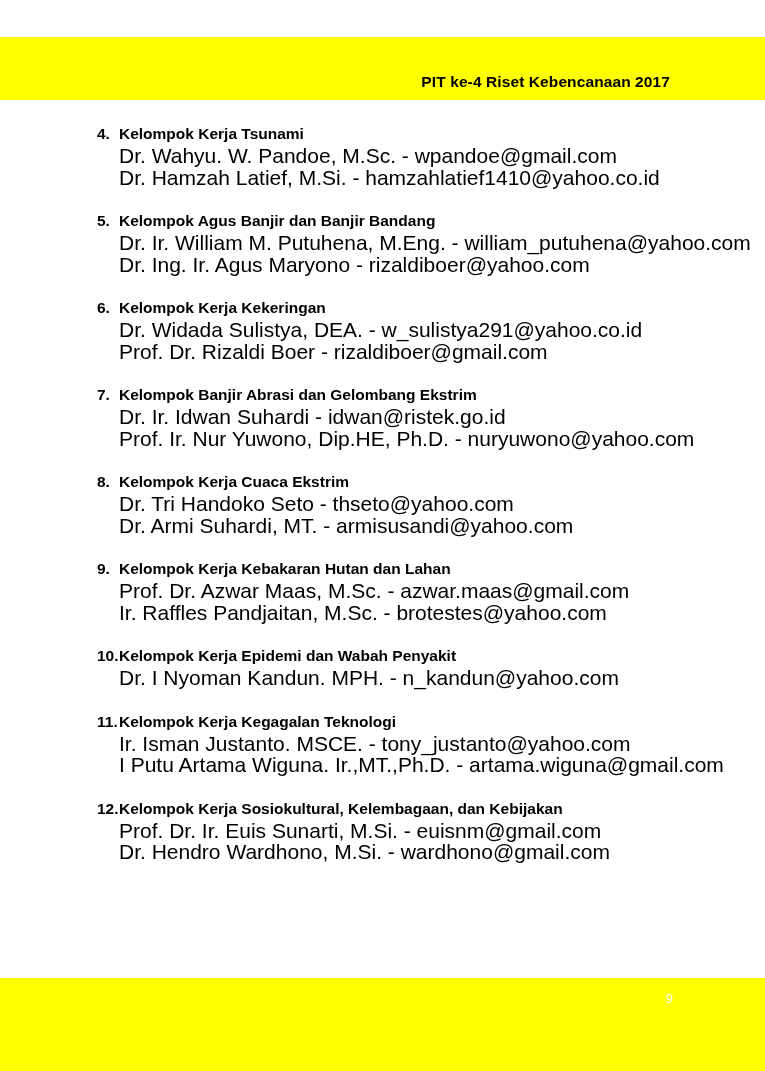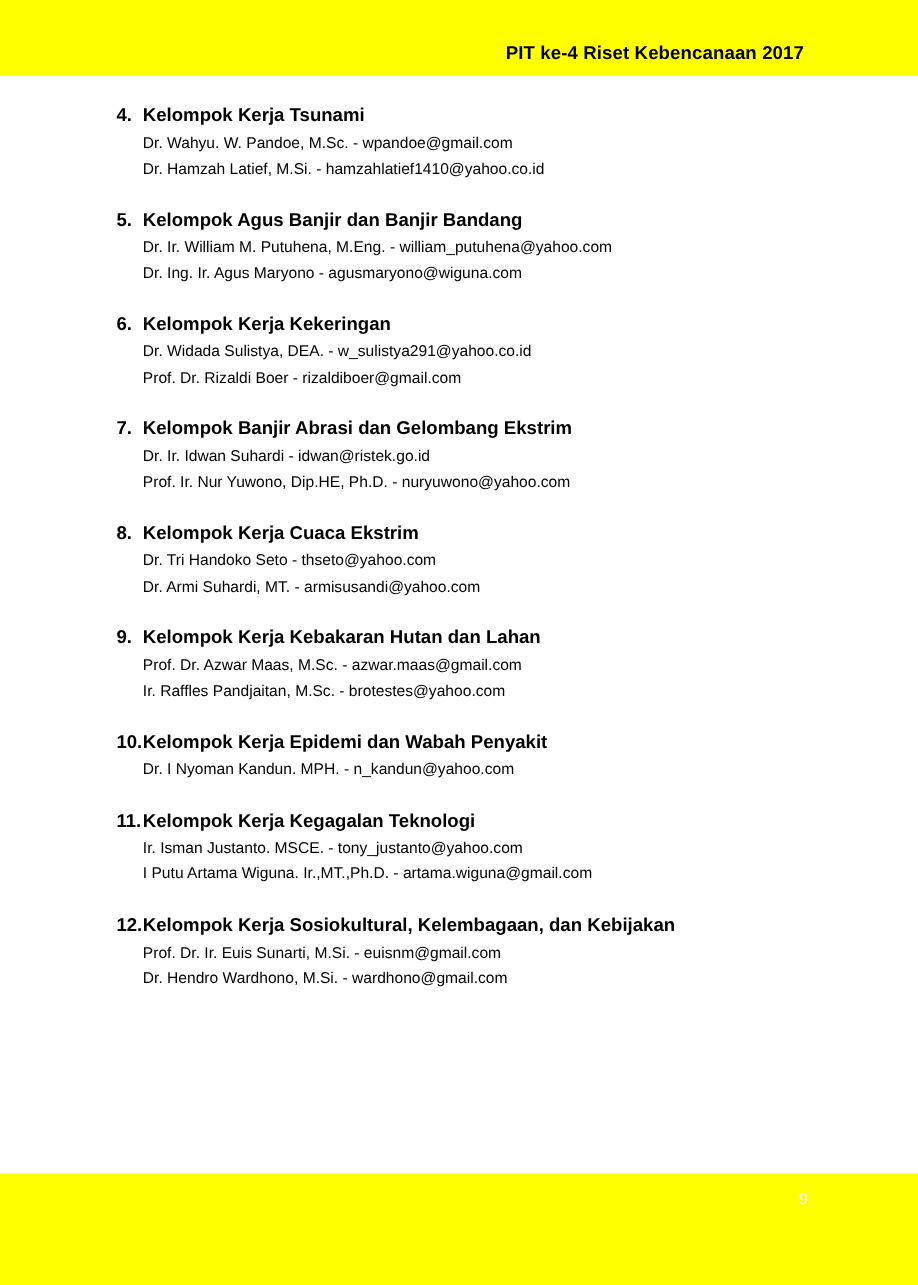"PIT ke-4 Riset Kebencanaan 2017" .band-top { margin-top: none -> 37px }
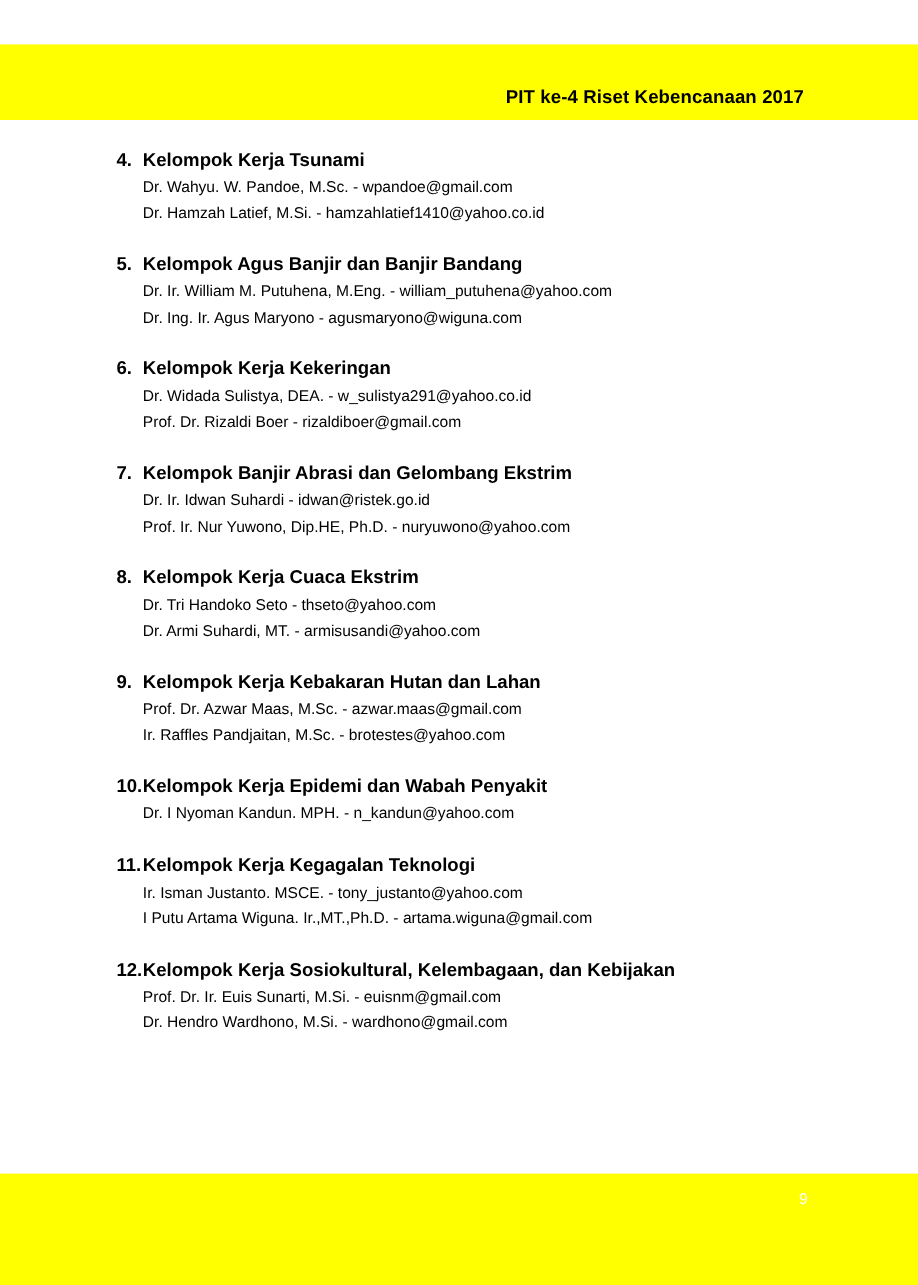"Dr. Wahyu. W. Pandoe, M.Sc." .member-line { font-size: 13px -> 21px }
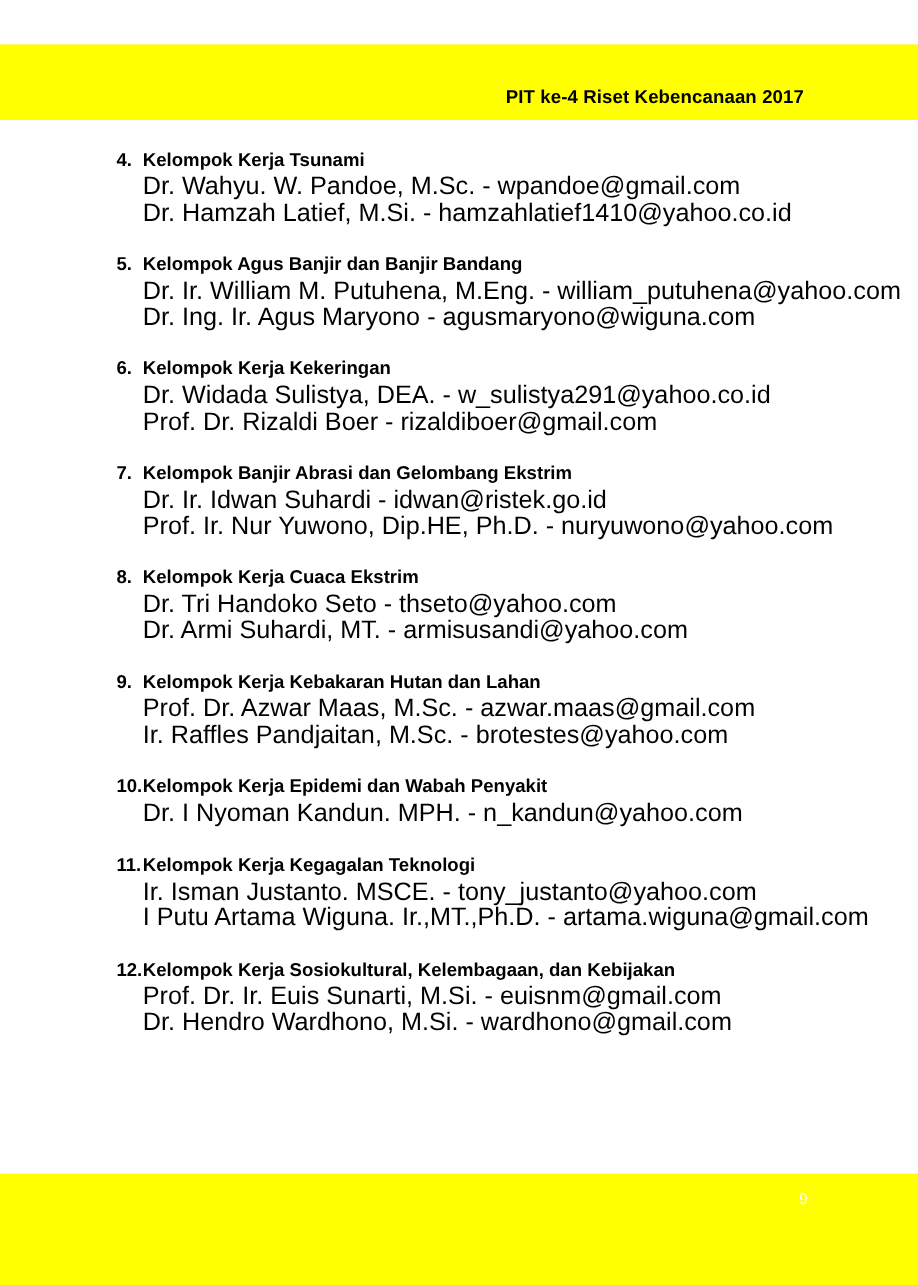"Dr. Ing. Ir. Agus Maryono" div.member-line { text: agusmaryono@wiguna.com -> rizaldiboer@yahoo.com }
